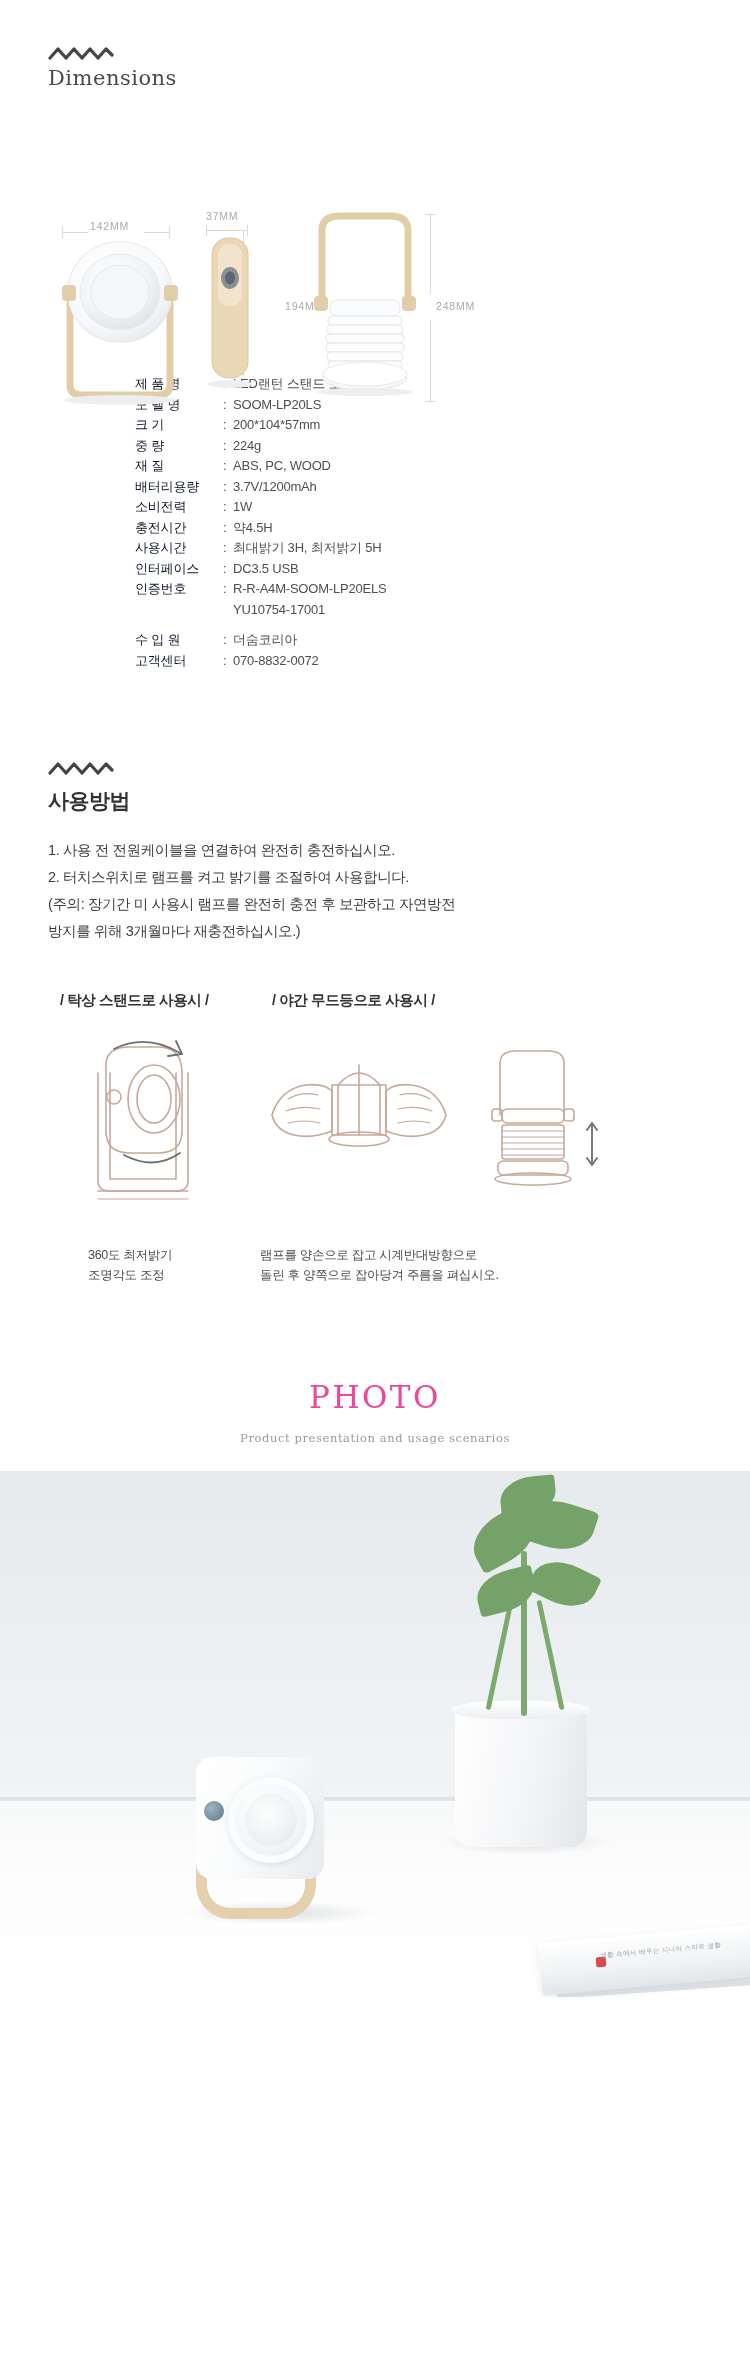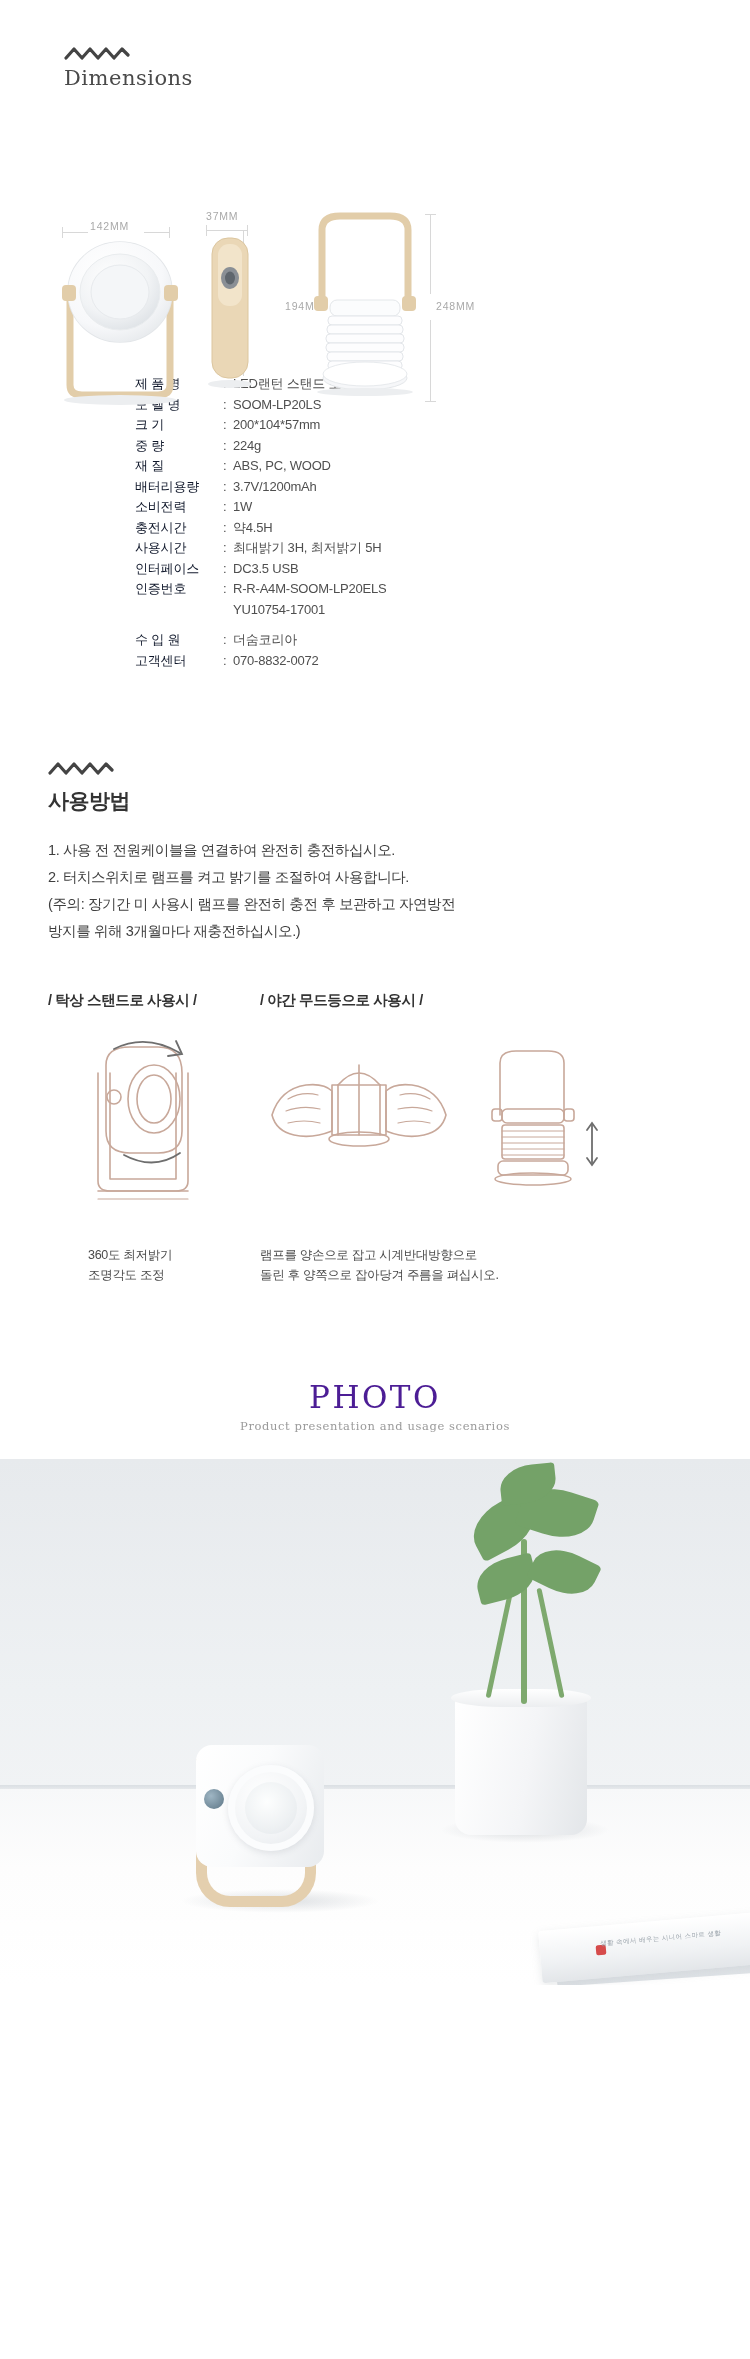"Dimensions" .dim-head { padding-left: 64px -> 48px }
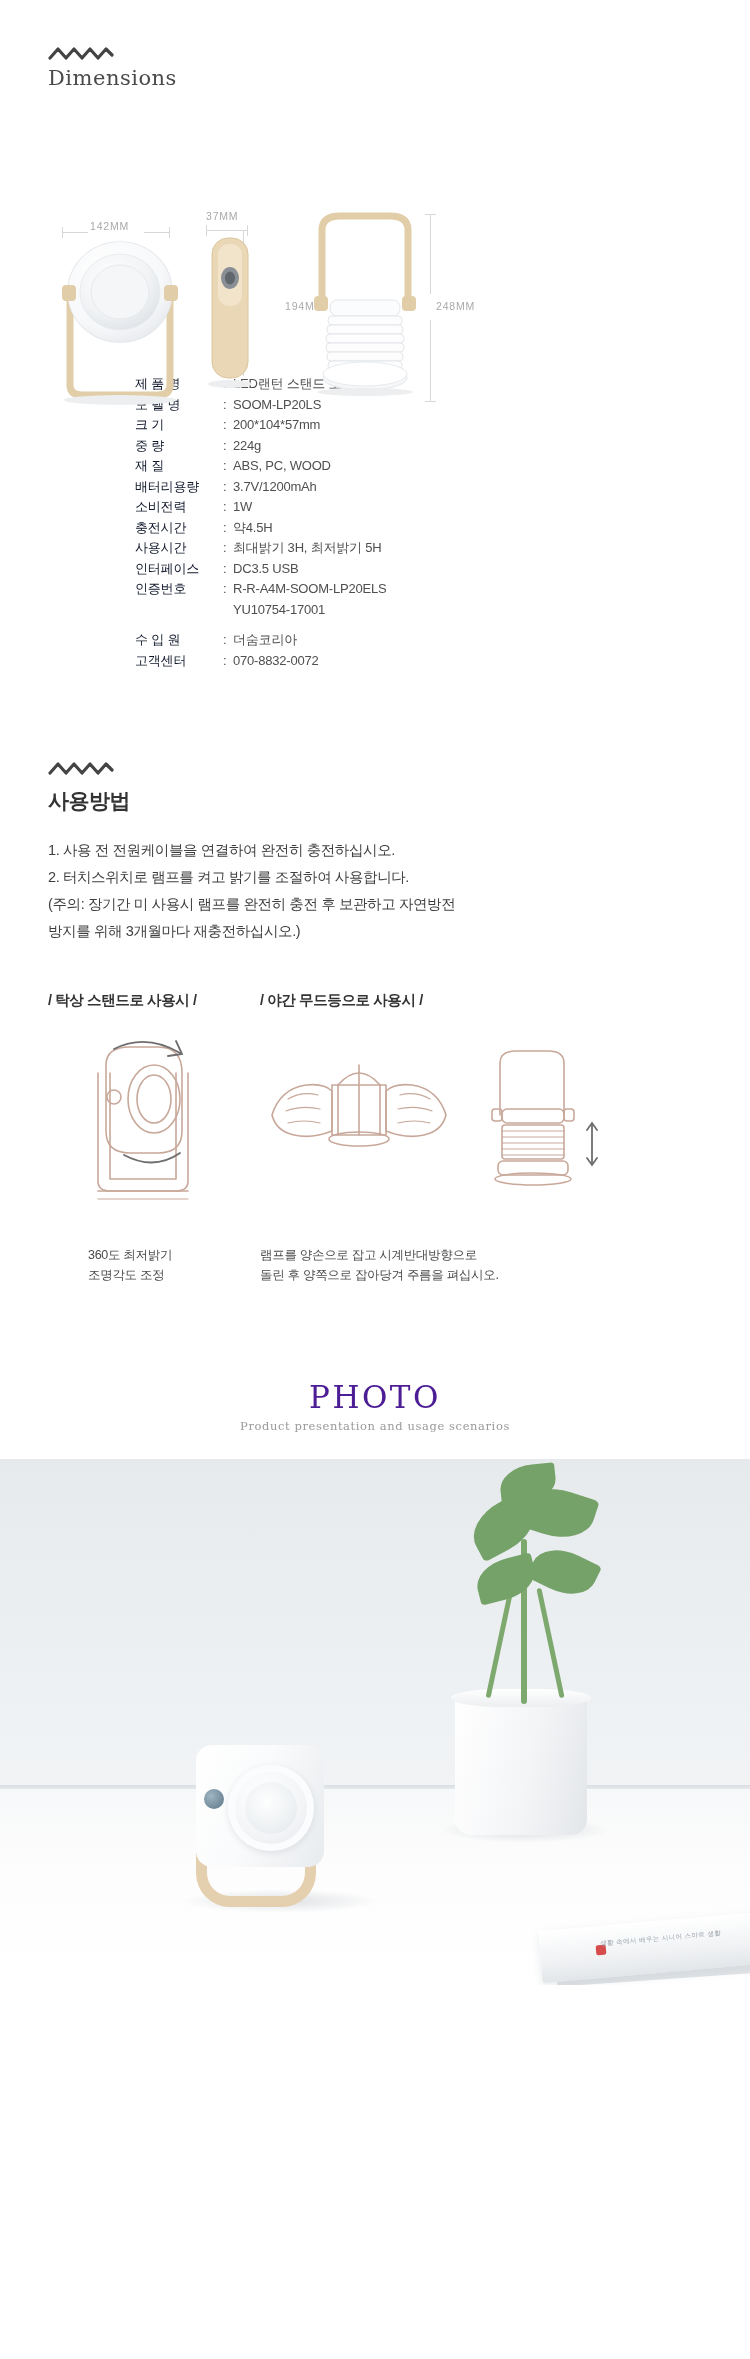"/ 탁상 스탠드로 사용시 /" .illus-heads { margin-left: none -> 12px }
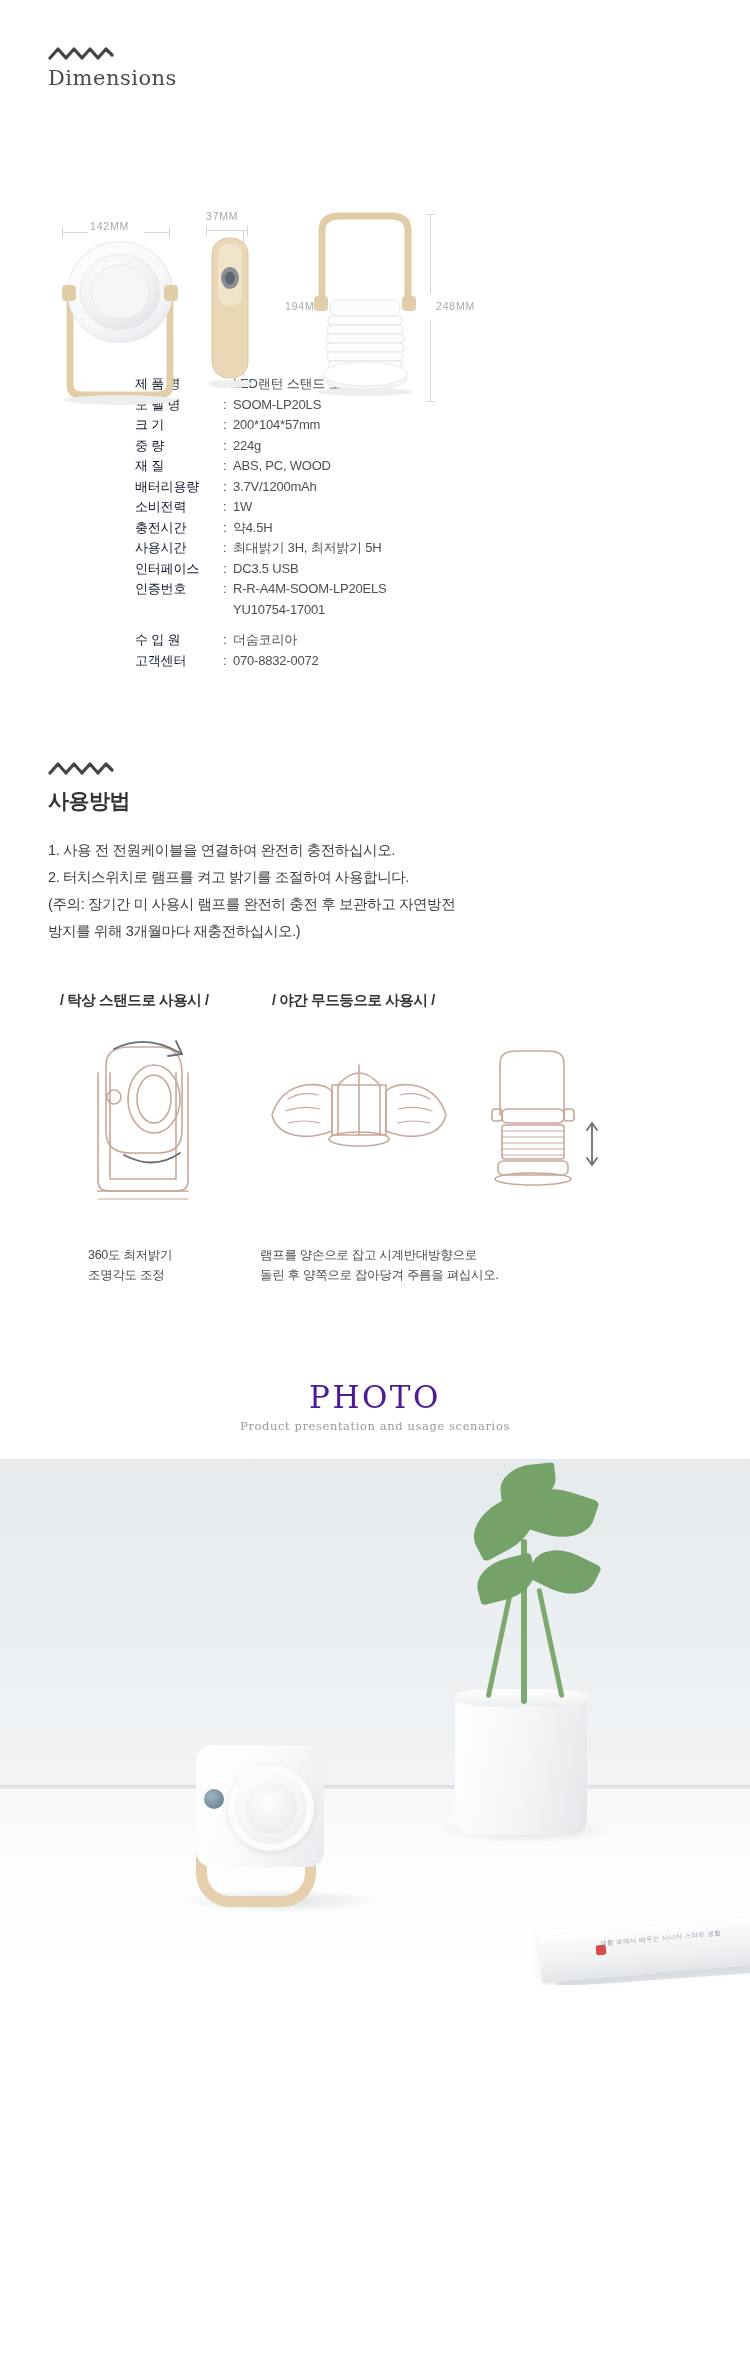"PHOTO" .photo-title { color: #4c1d95 -> #ec4899 }
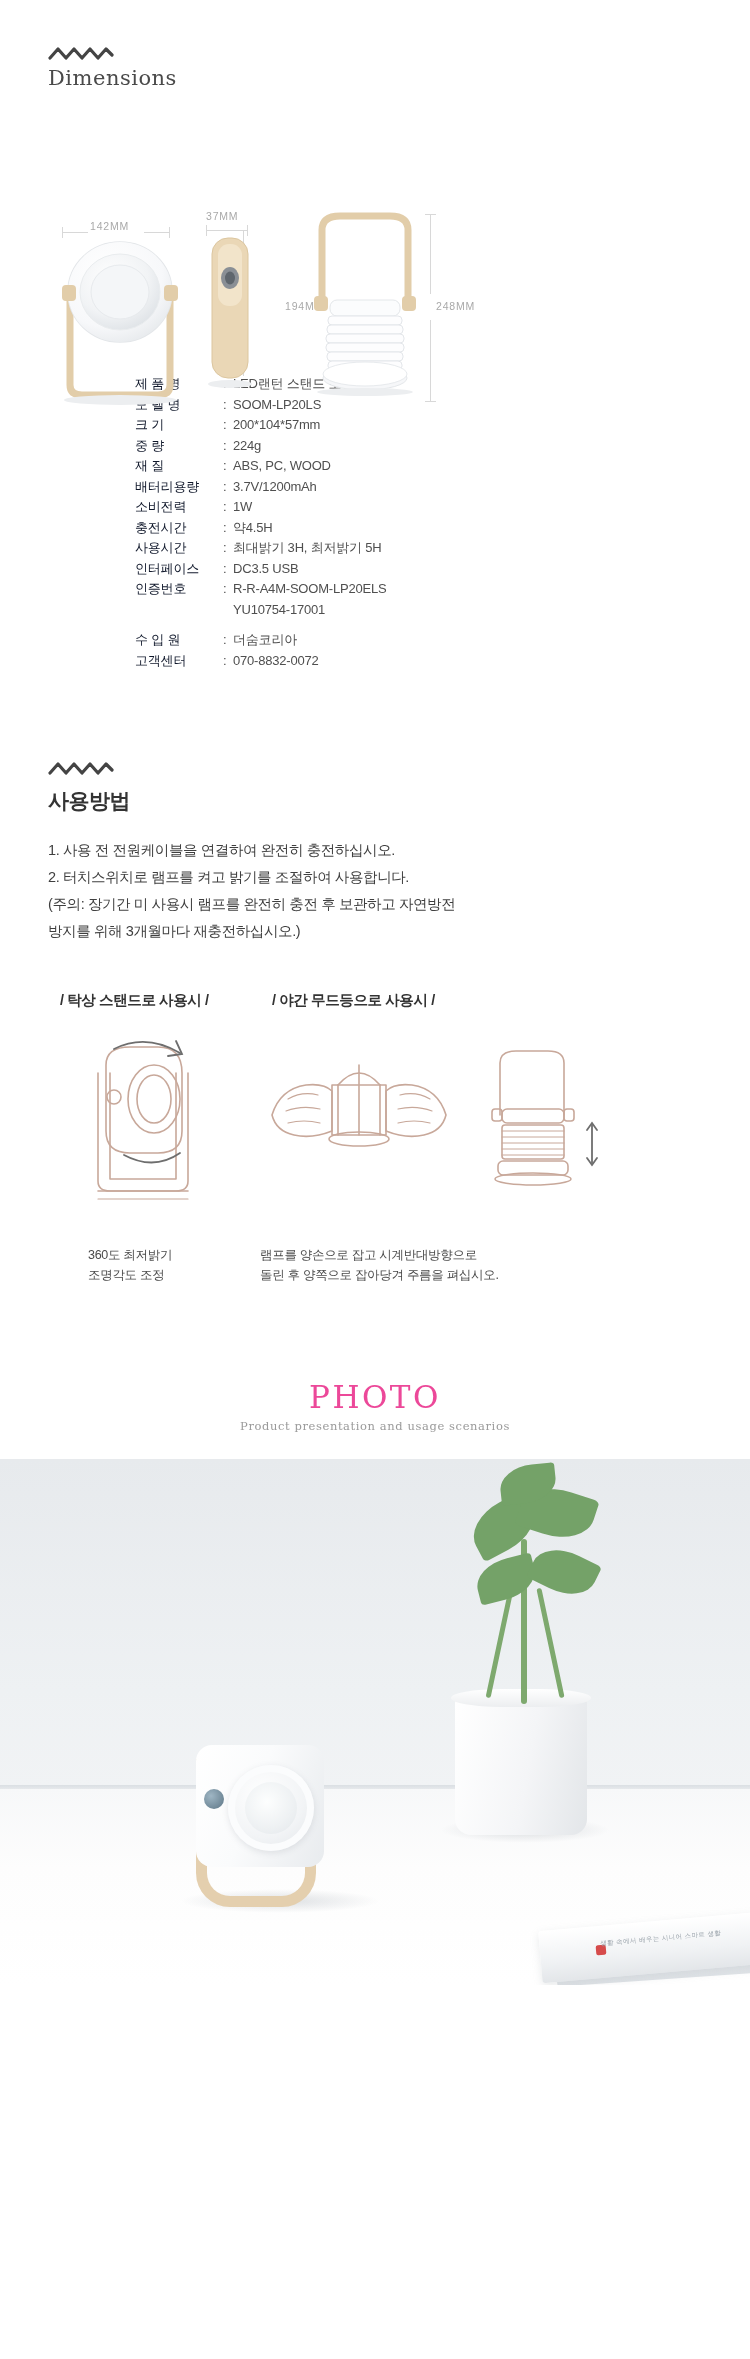"Product presentation and usage scenarios" .photo-sub { margin-top: 4px -> 16px }
